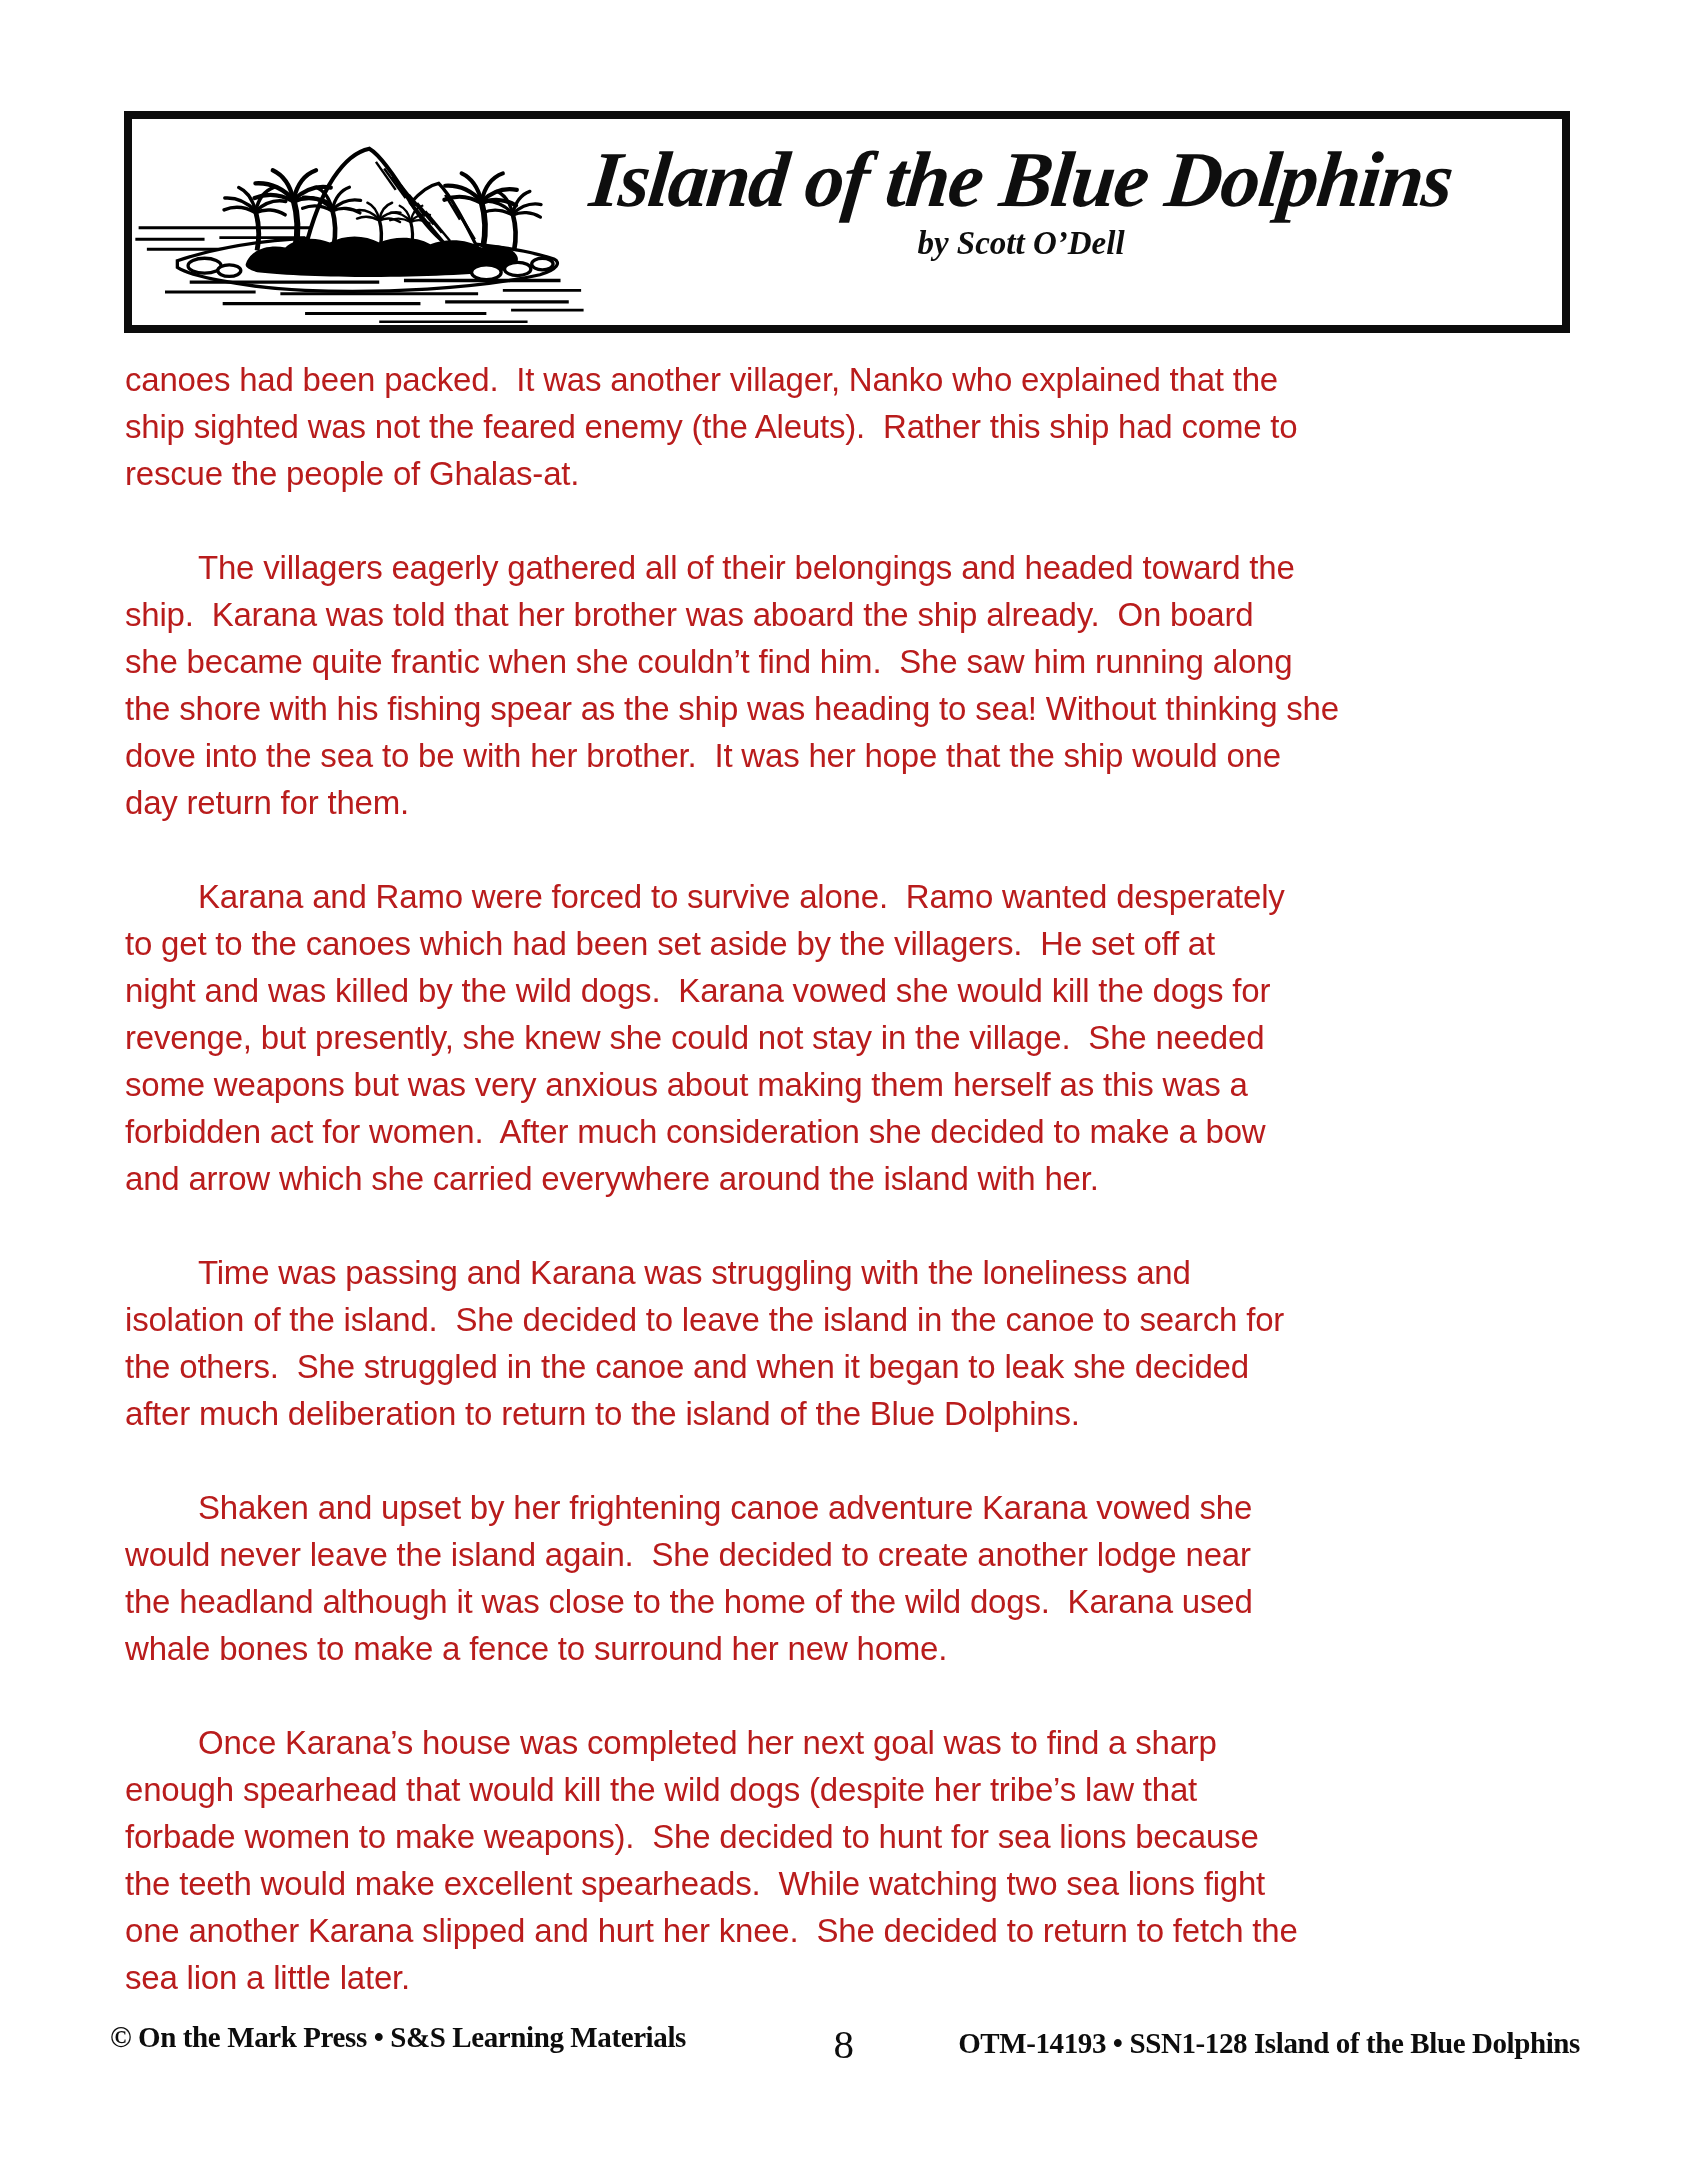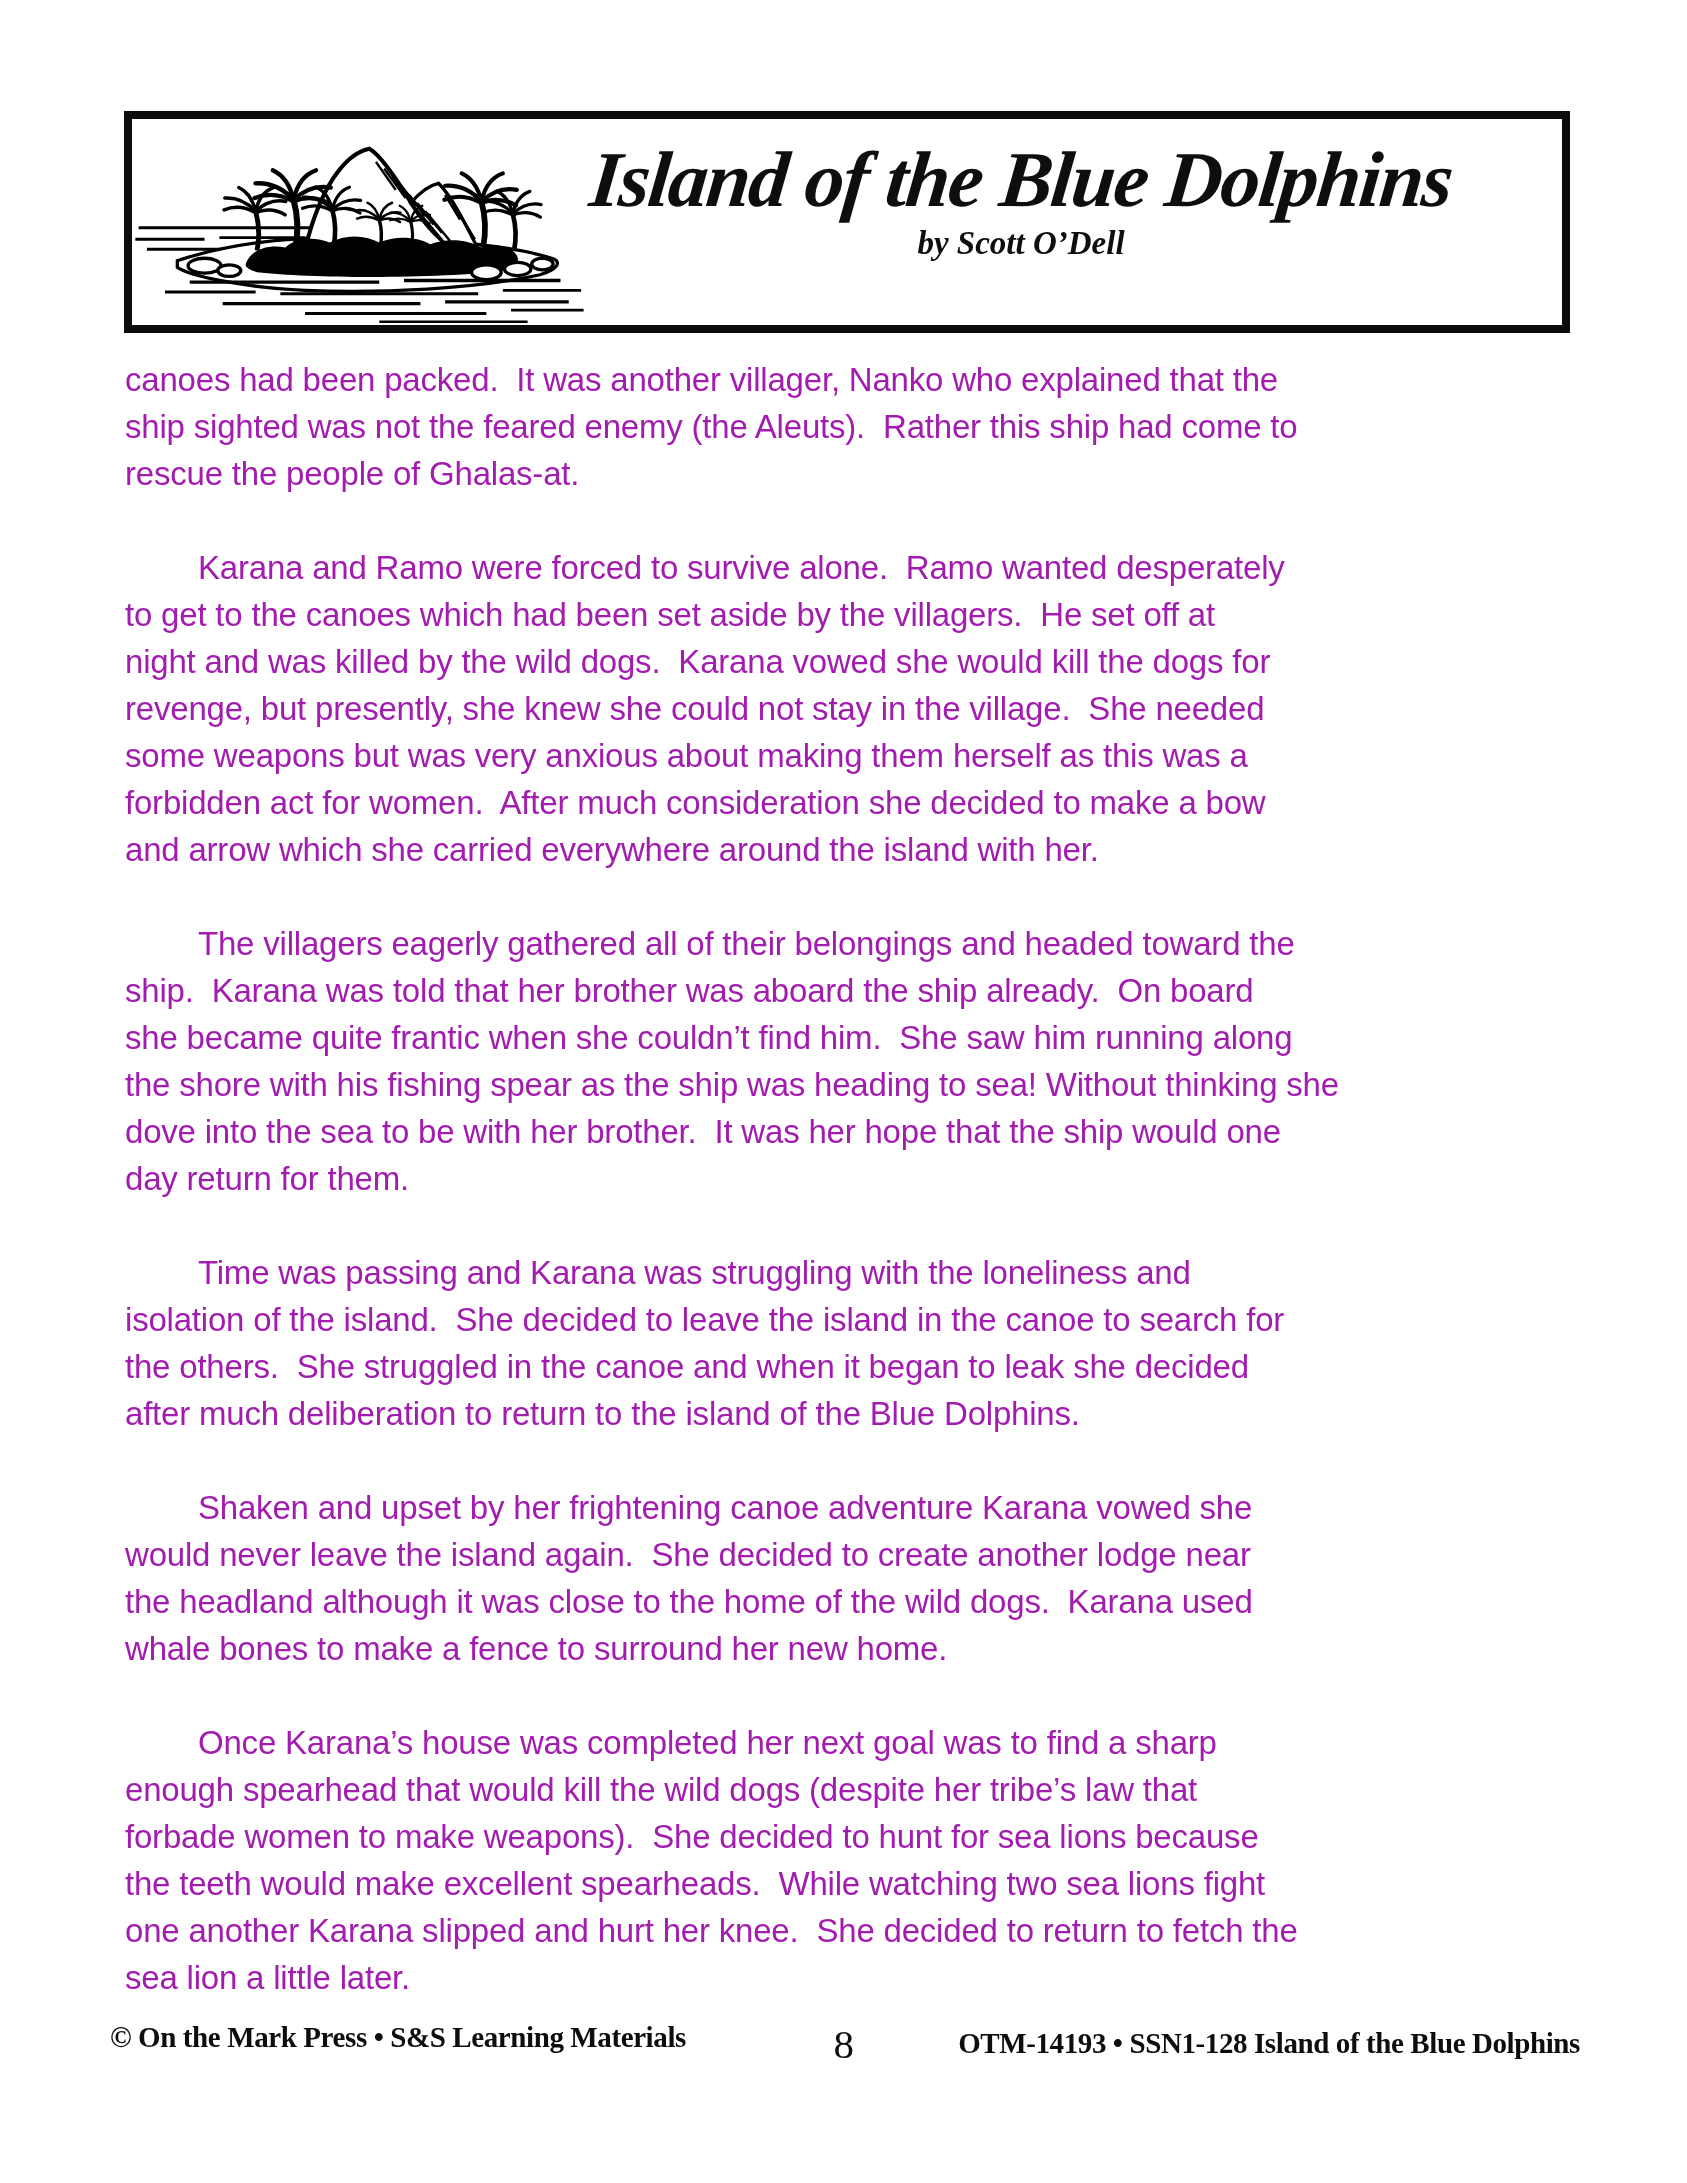"canoes had been packed. It" .content p { color: #a21caf -> #b91c1c }
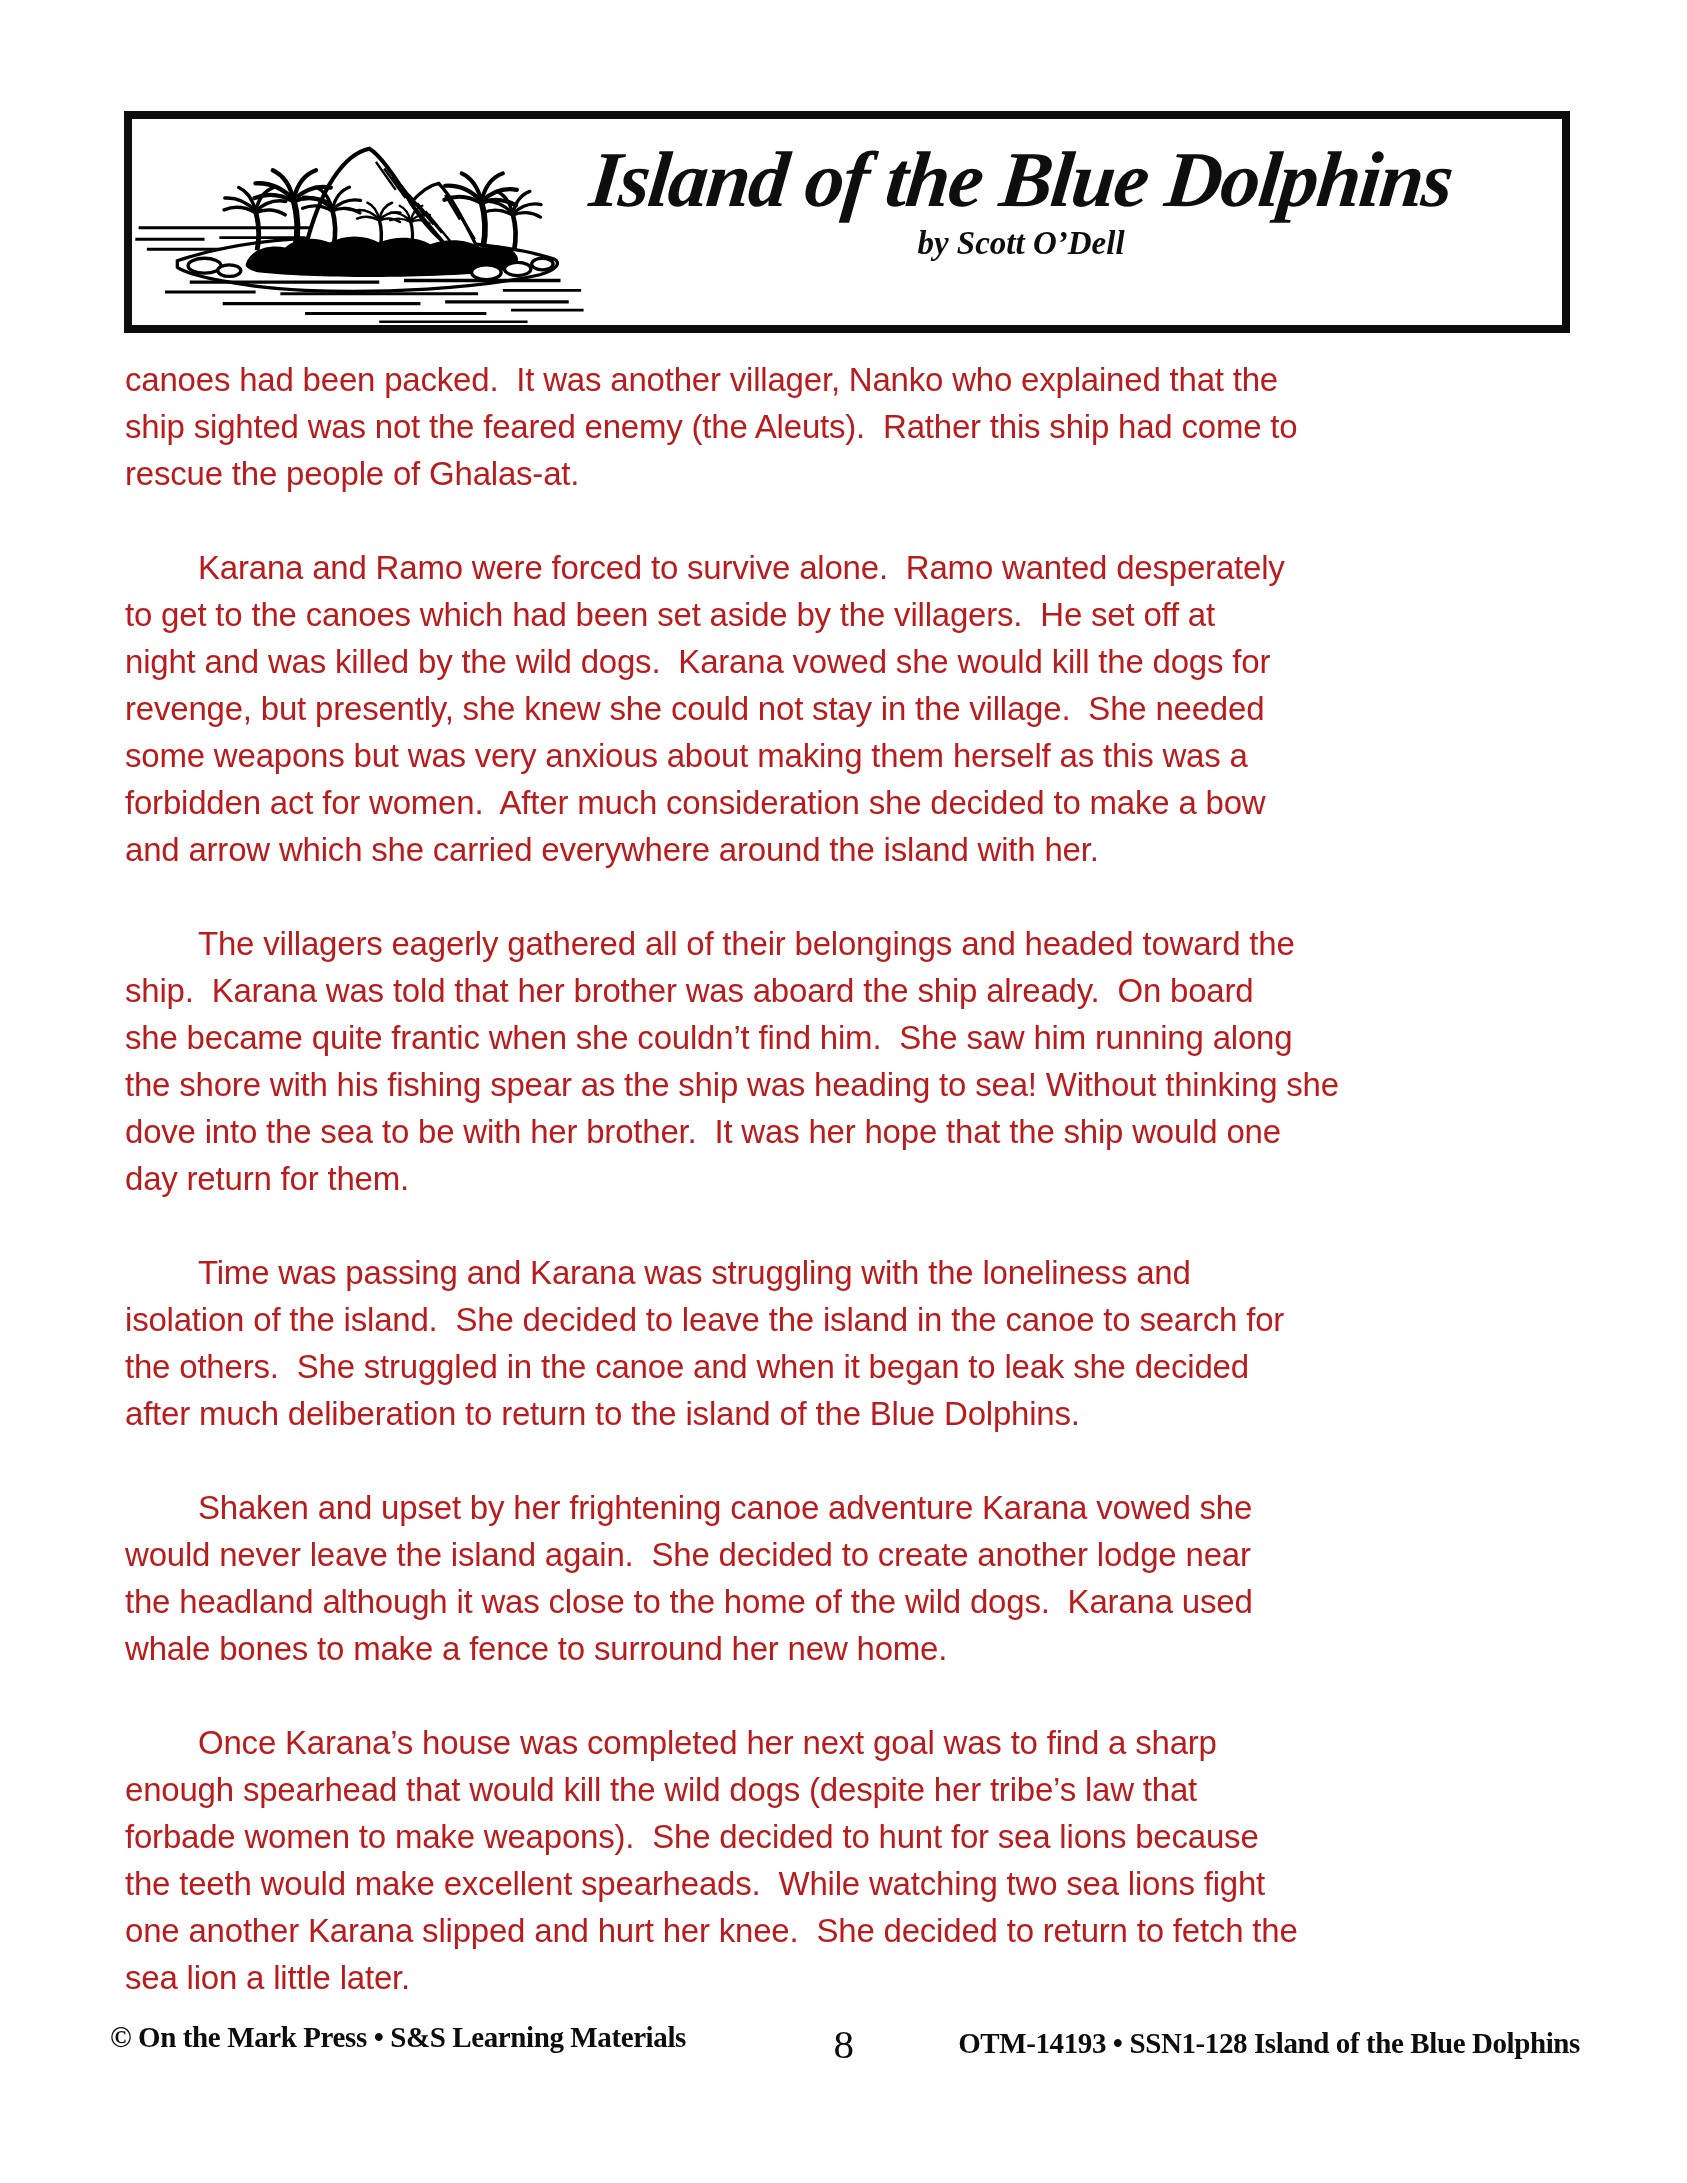"Karana and Ramo were forced" p.indent { order: before "The villagers eagerly gathered all" -> after "The villagers eagerly gathered all" }
